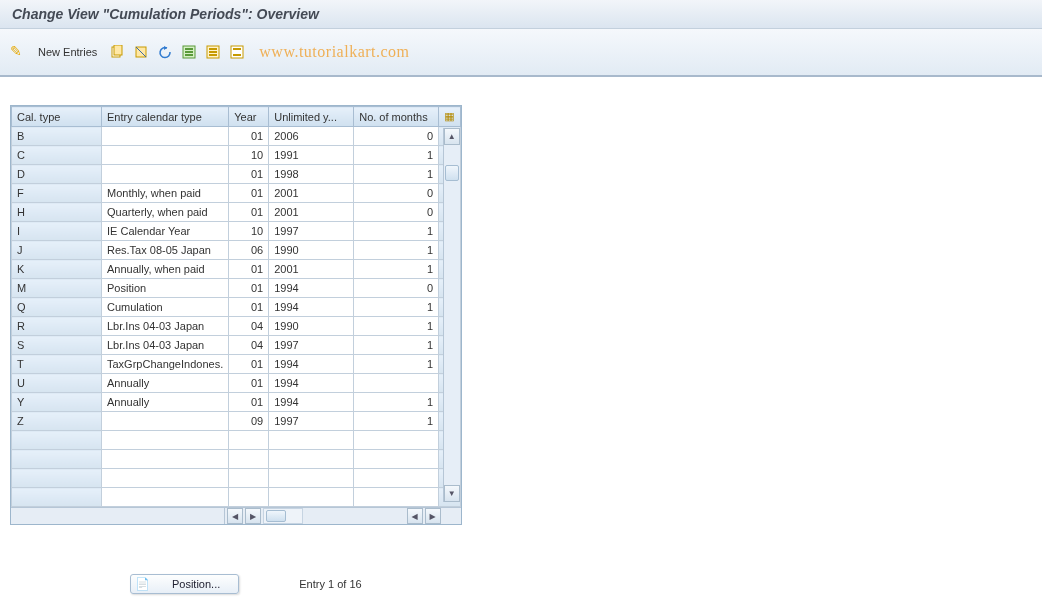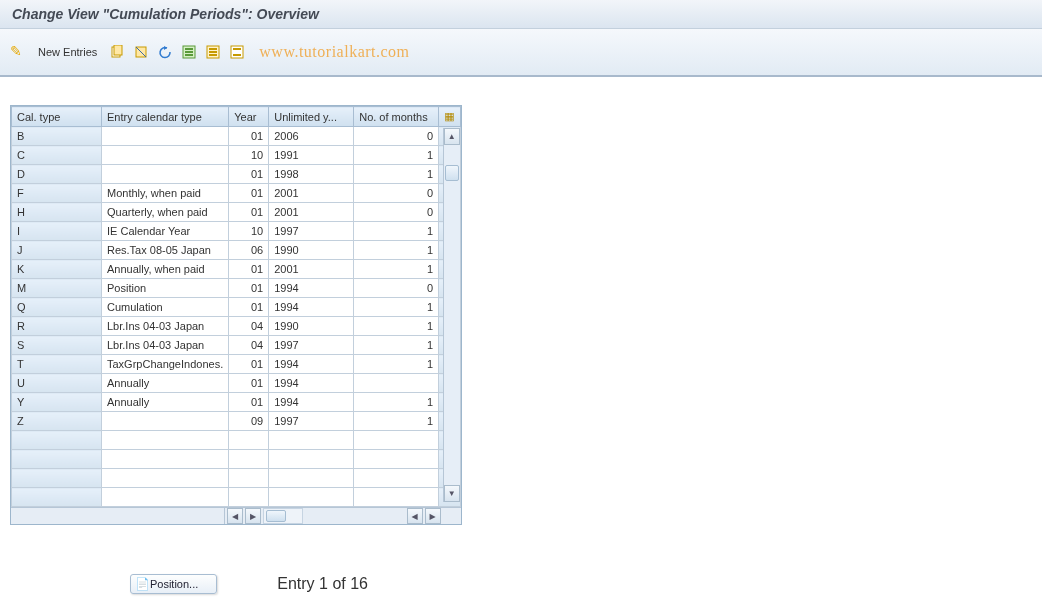"Position..." .pos-btn { gap: 0 -> 22px }
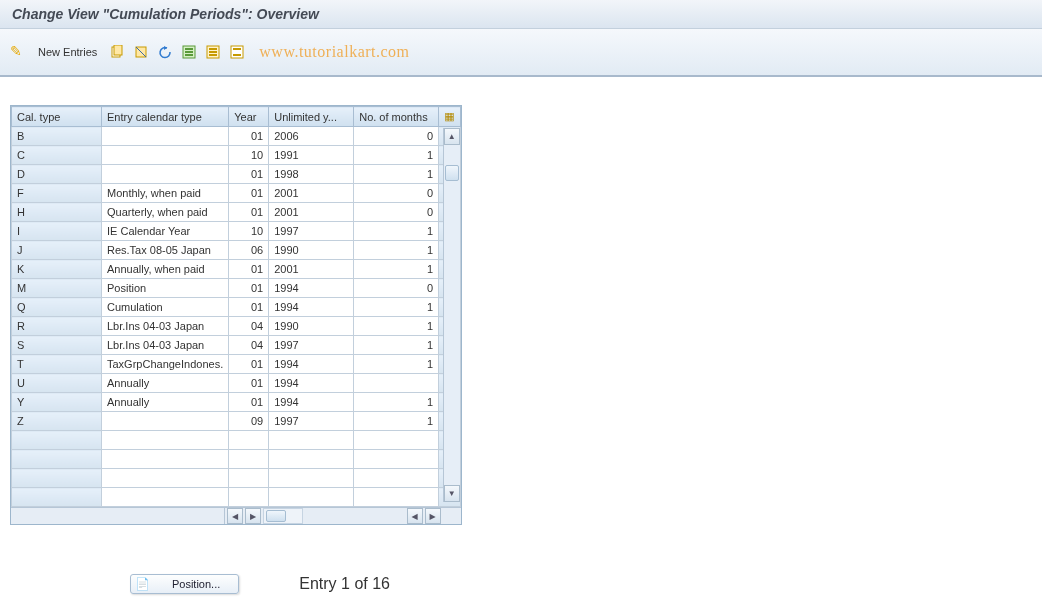"Entry 1 of 16" .entry-text { font-size: 16px -> 11px }
